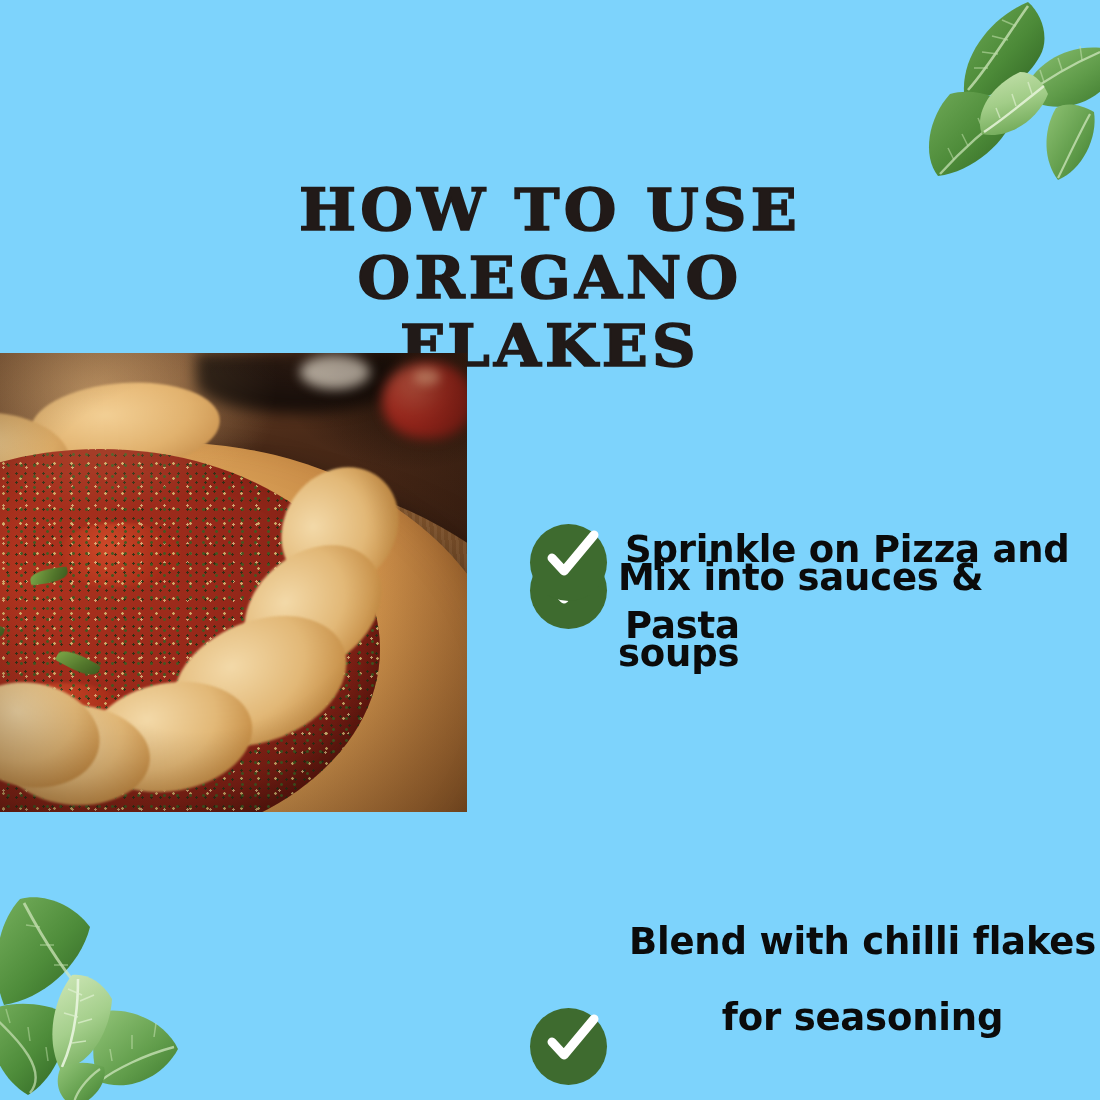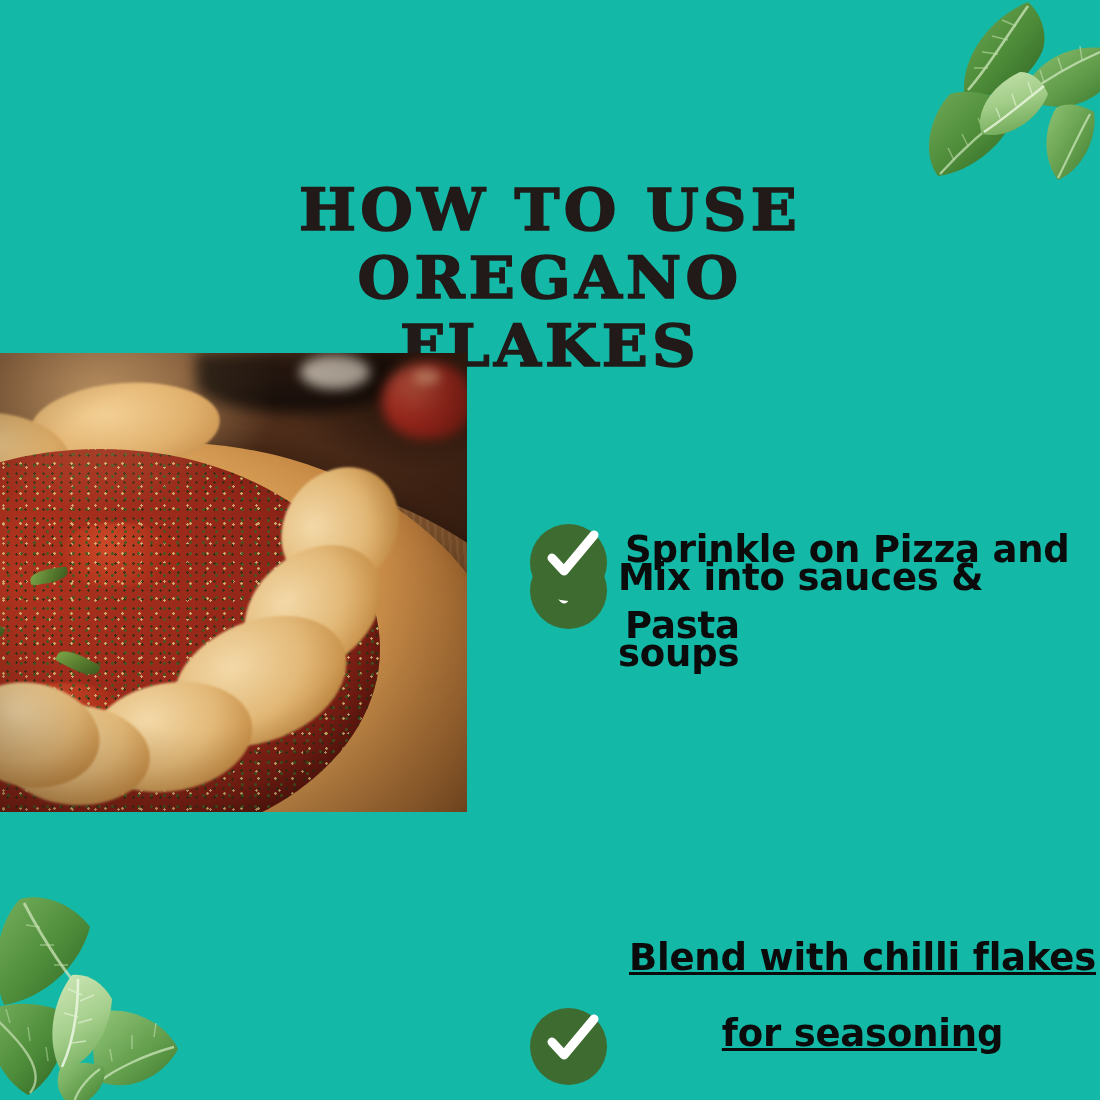"HOW TO USE OREGANO" .poster { background: #14b8a6 -> #7dd3fc }
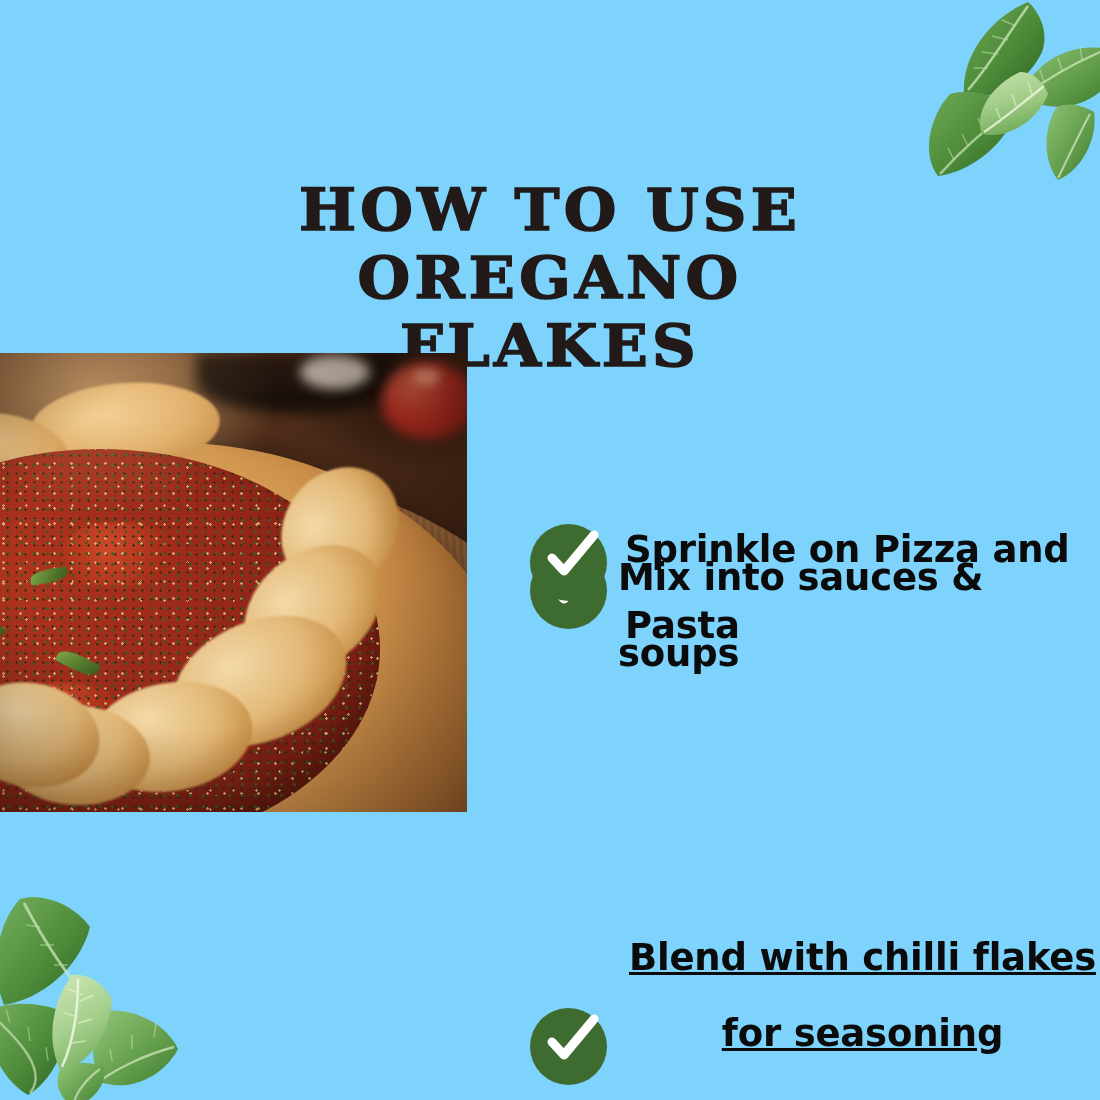"Blend with chilli flakes" .row-3 .bullet-text { text-decoration: underline -> none; top: 256px -> 240px }
